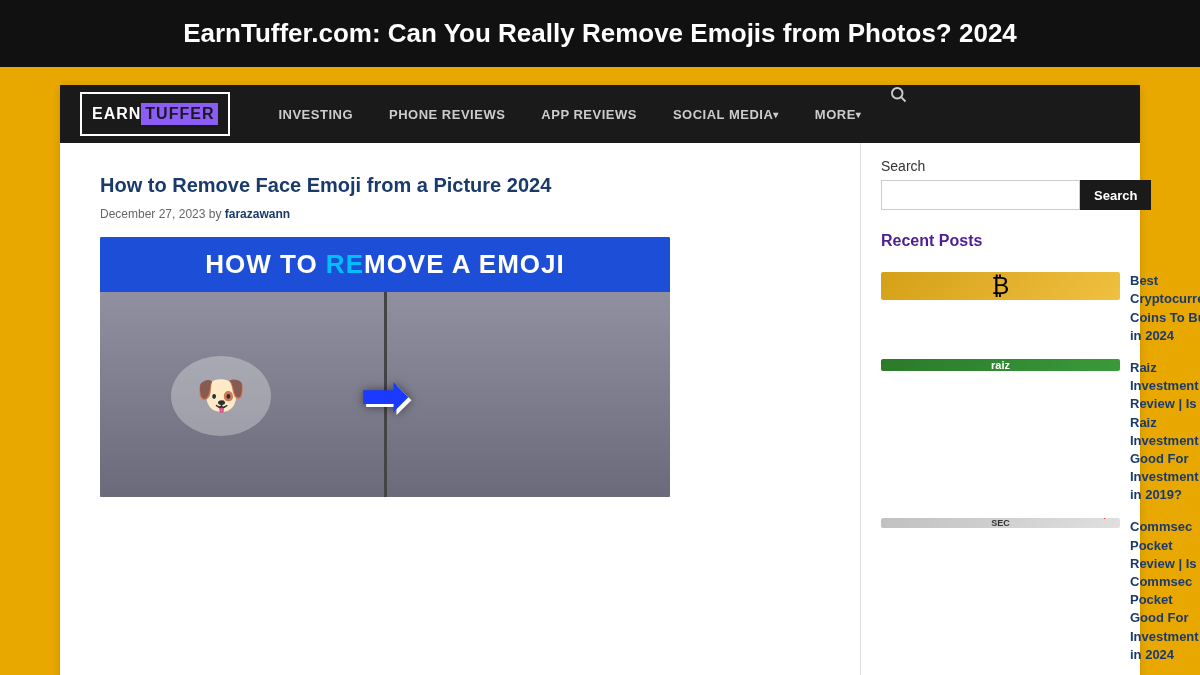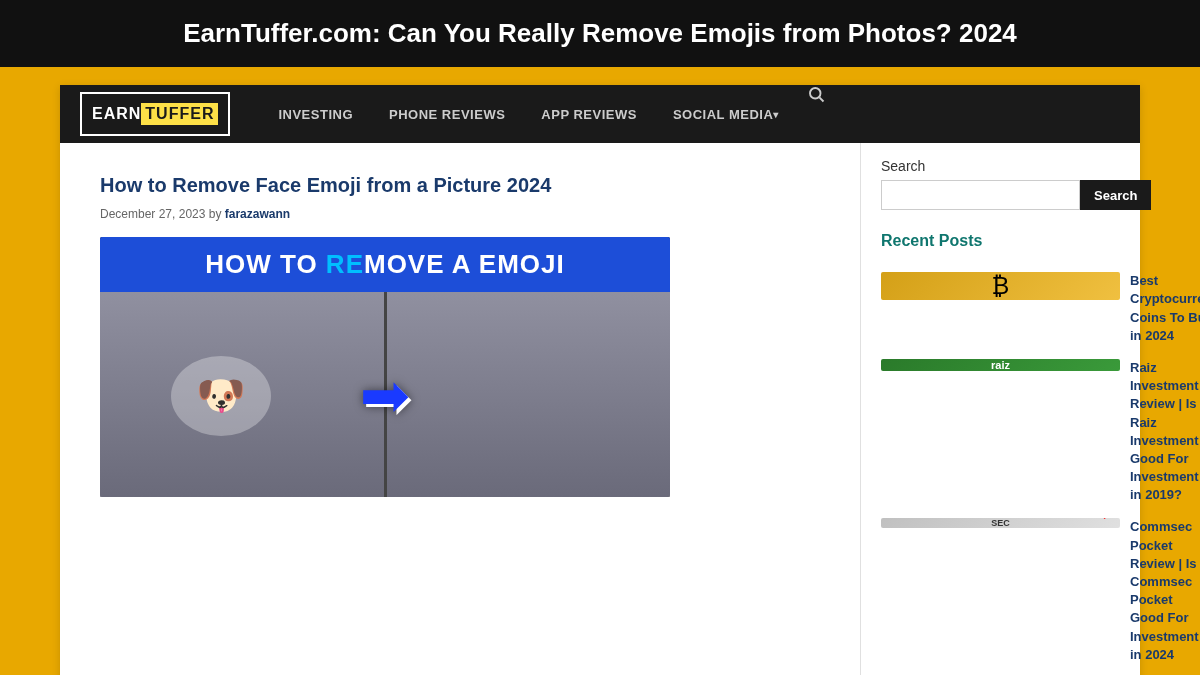"TUFFER" #logo-tuffer { background: #fde047 -> #8b5cf6 }
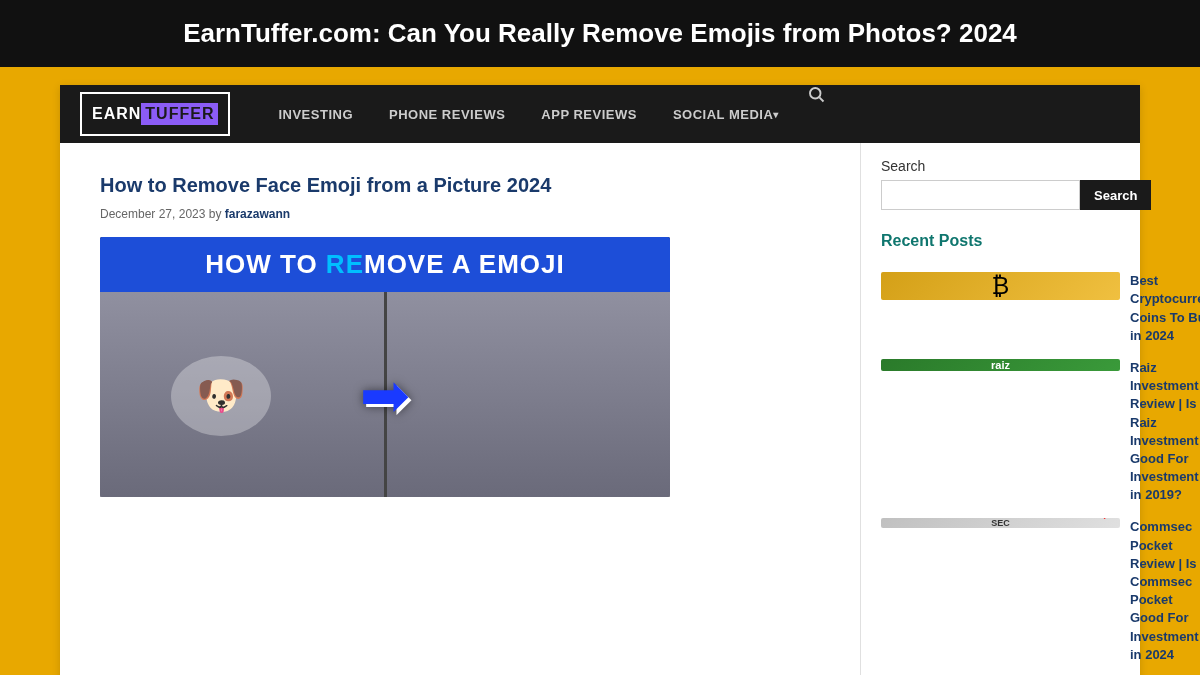"MORE" div.nav-item { html: none -> <div>More</div> }
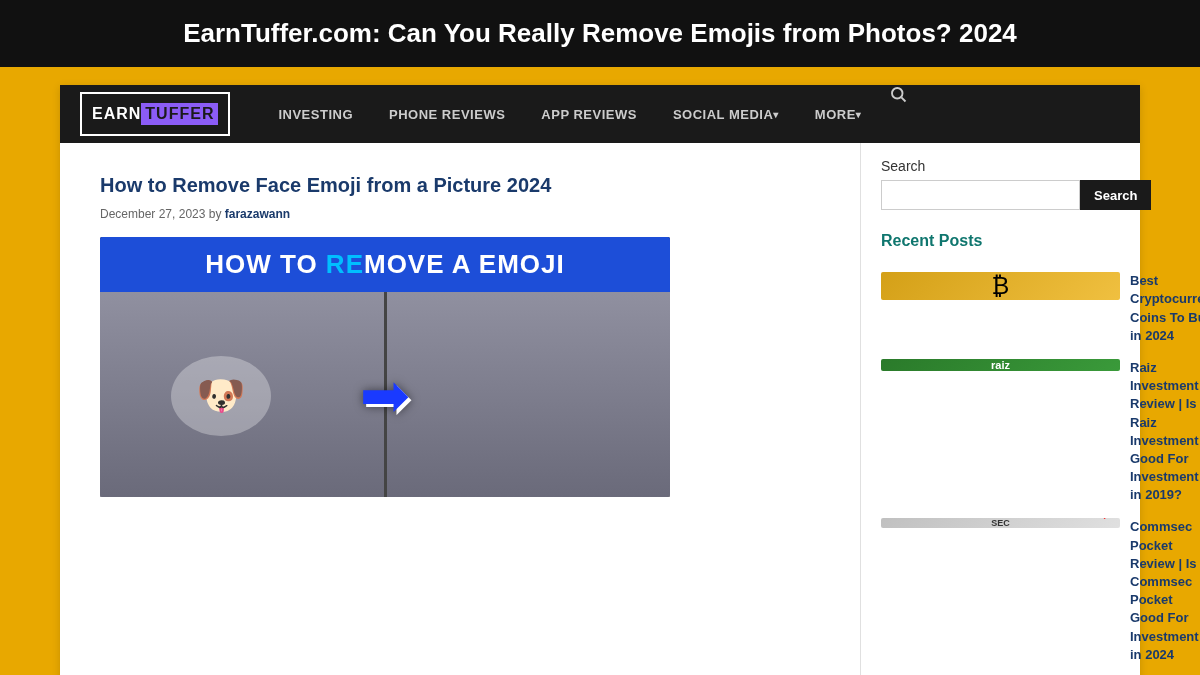"Recent Posts" #recent-posts-title { color: #0f766e -> #4c1d95 }
